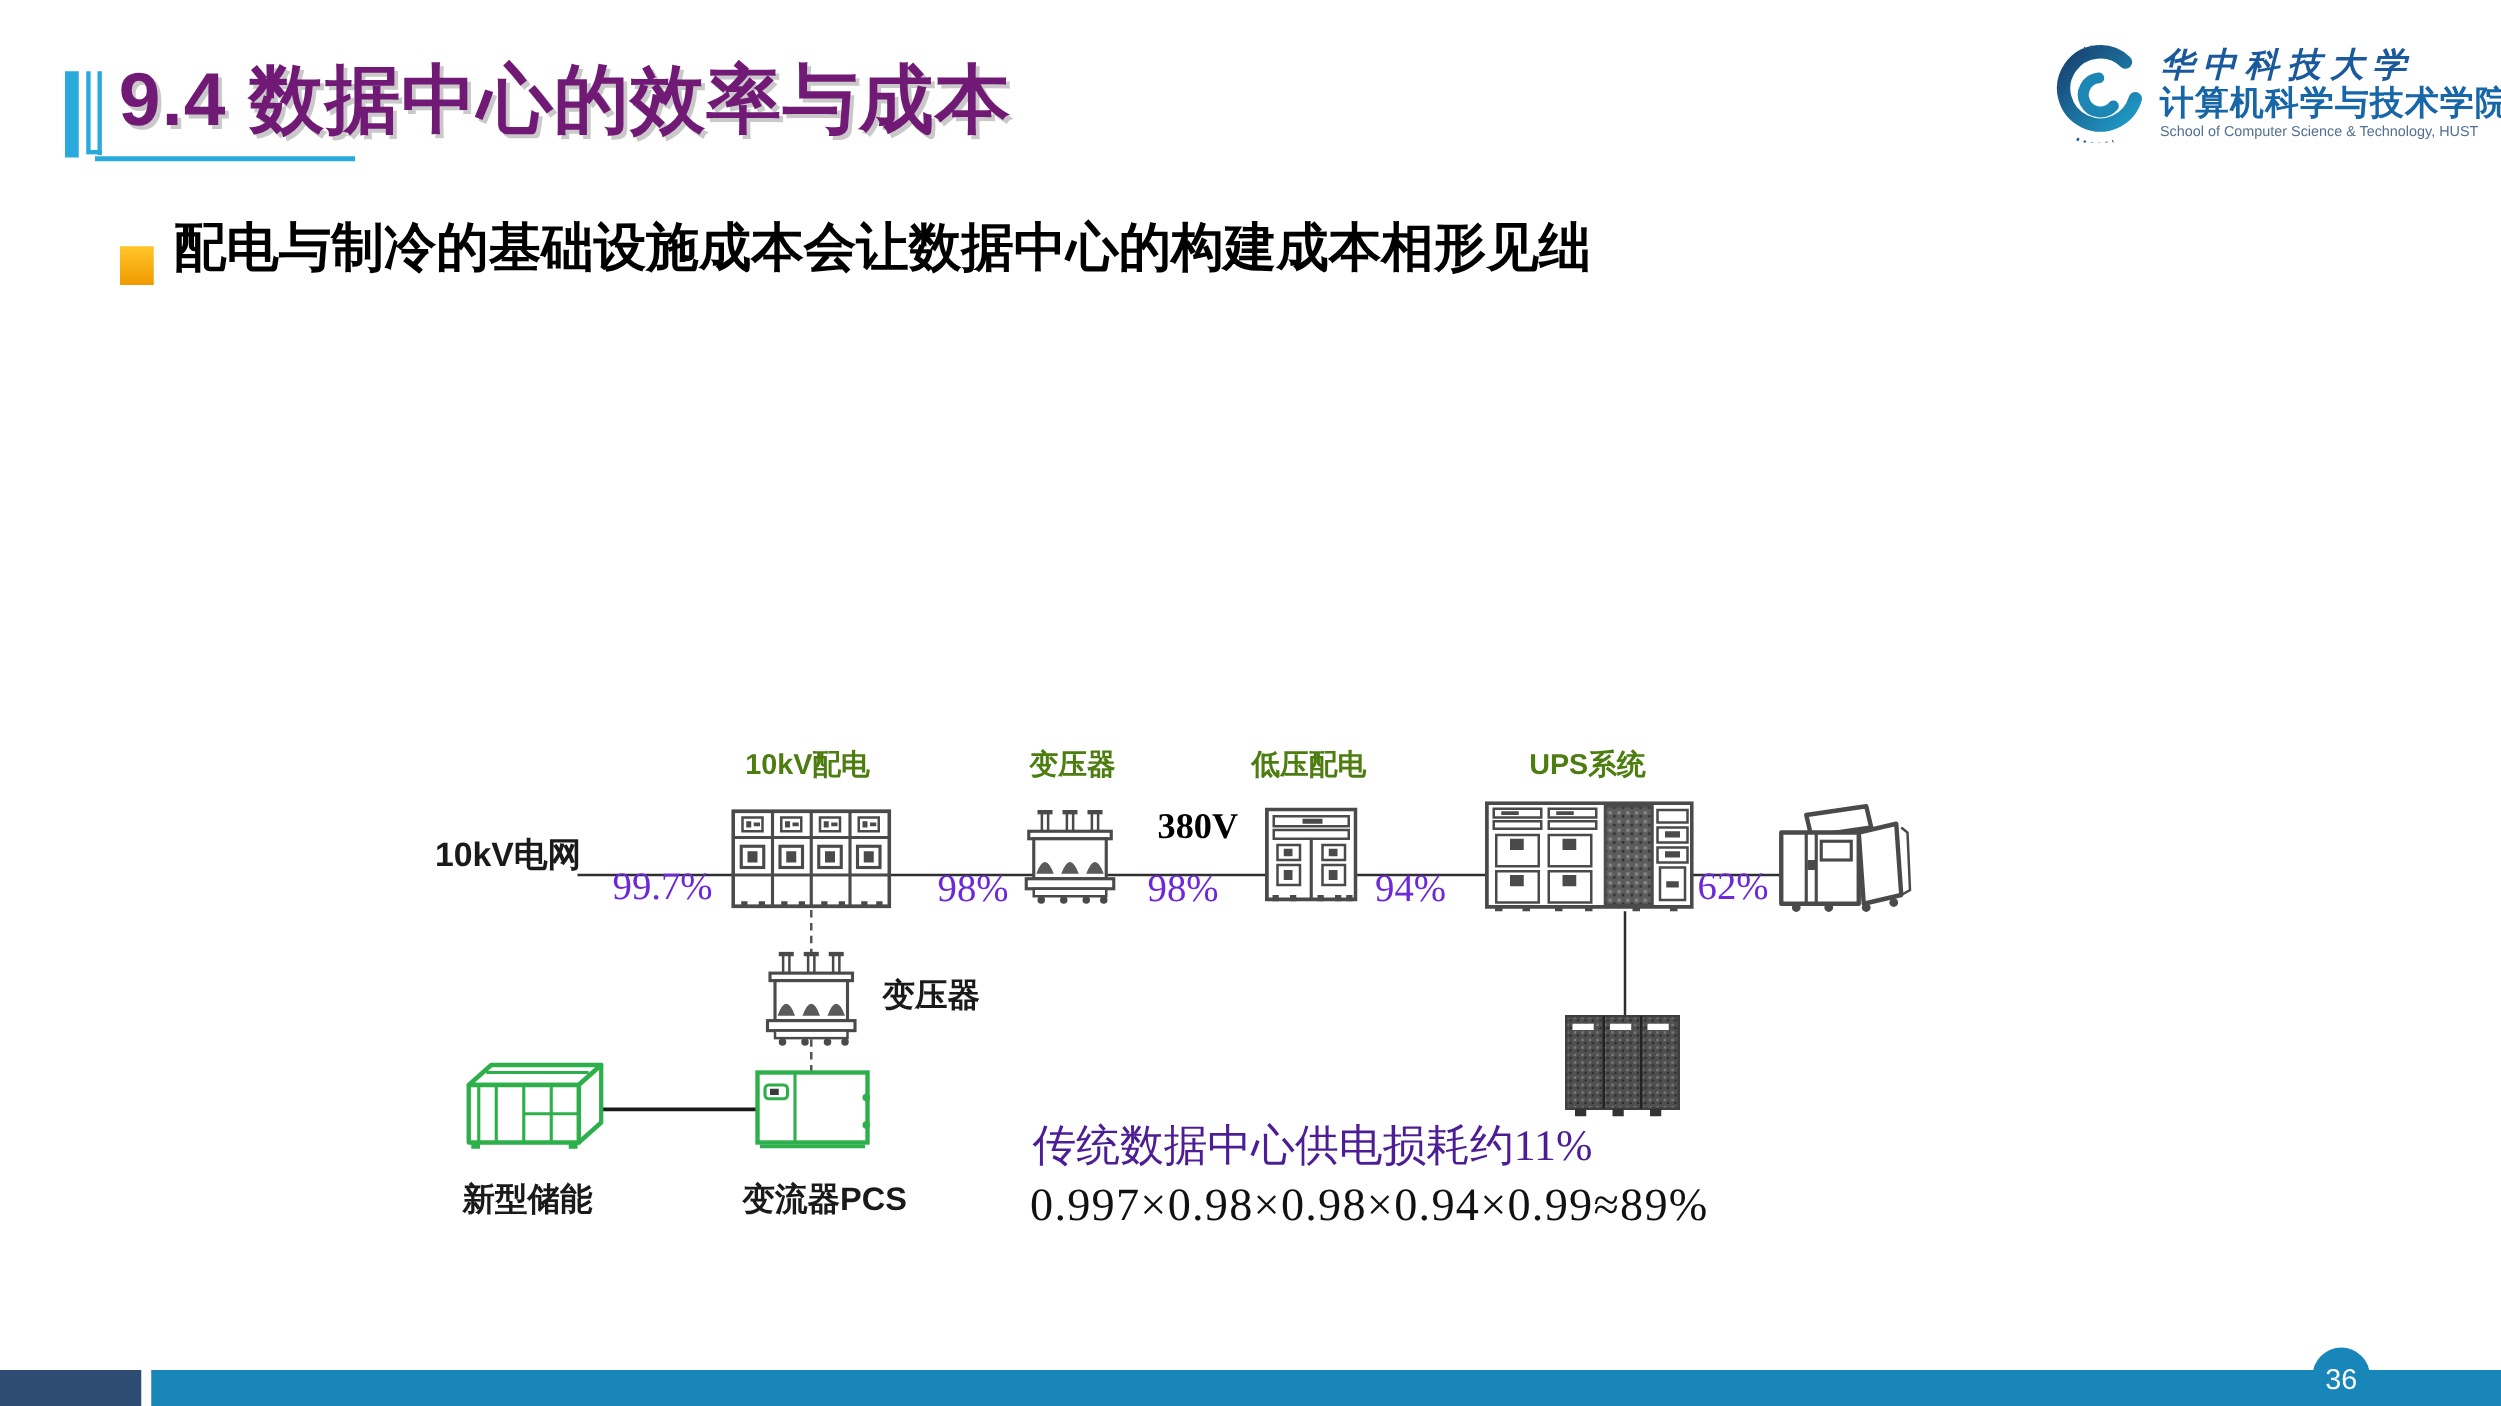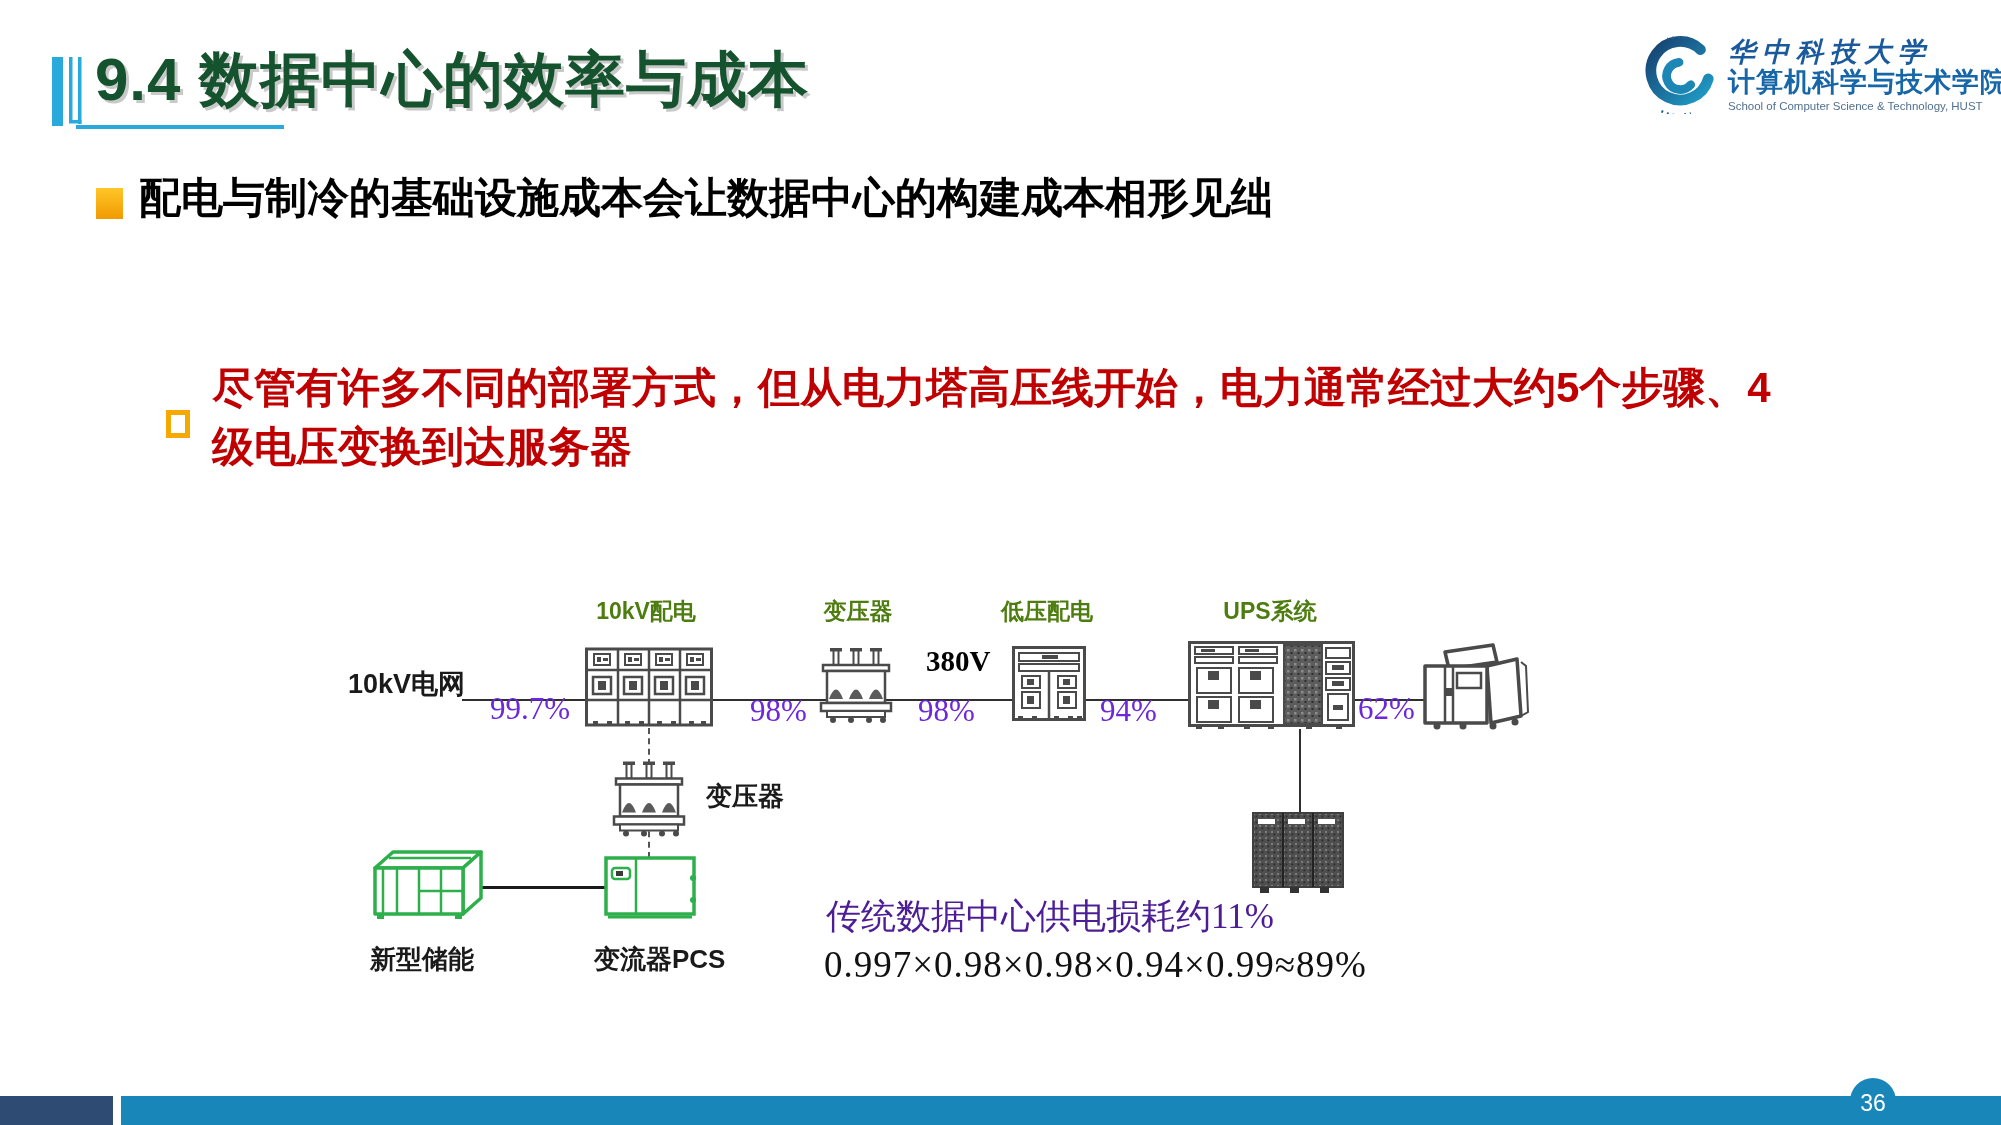"9.4 数据中心的效率与成本" .title { color: #14532d -> #701a75 }
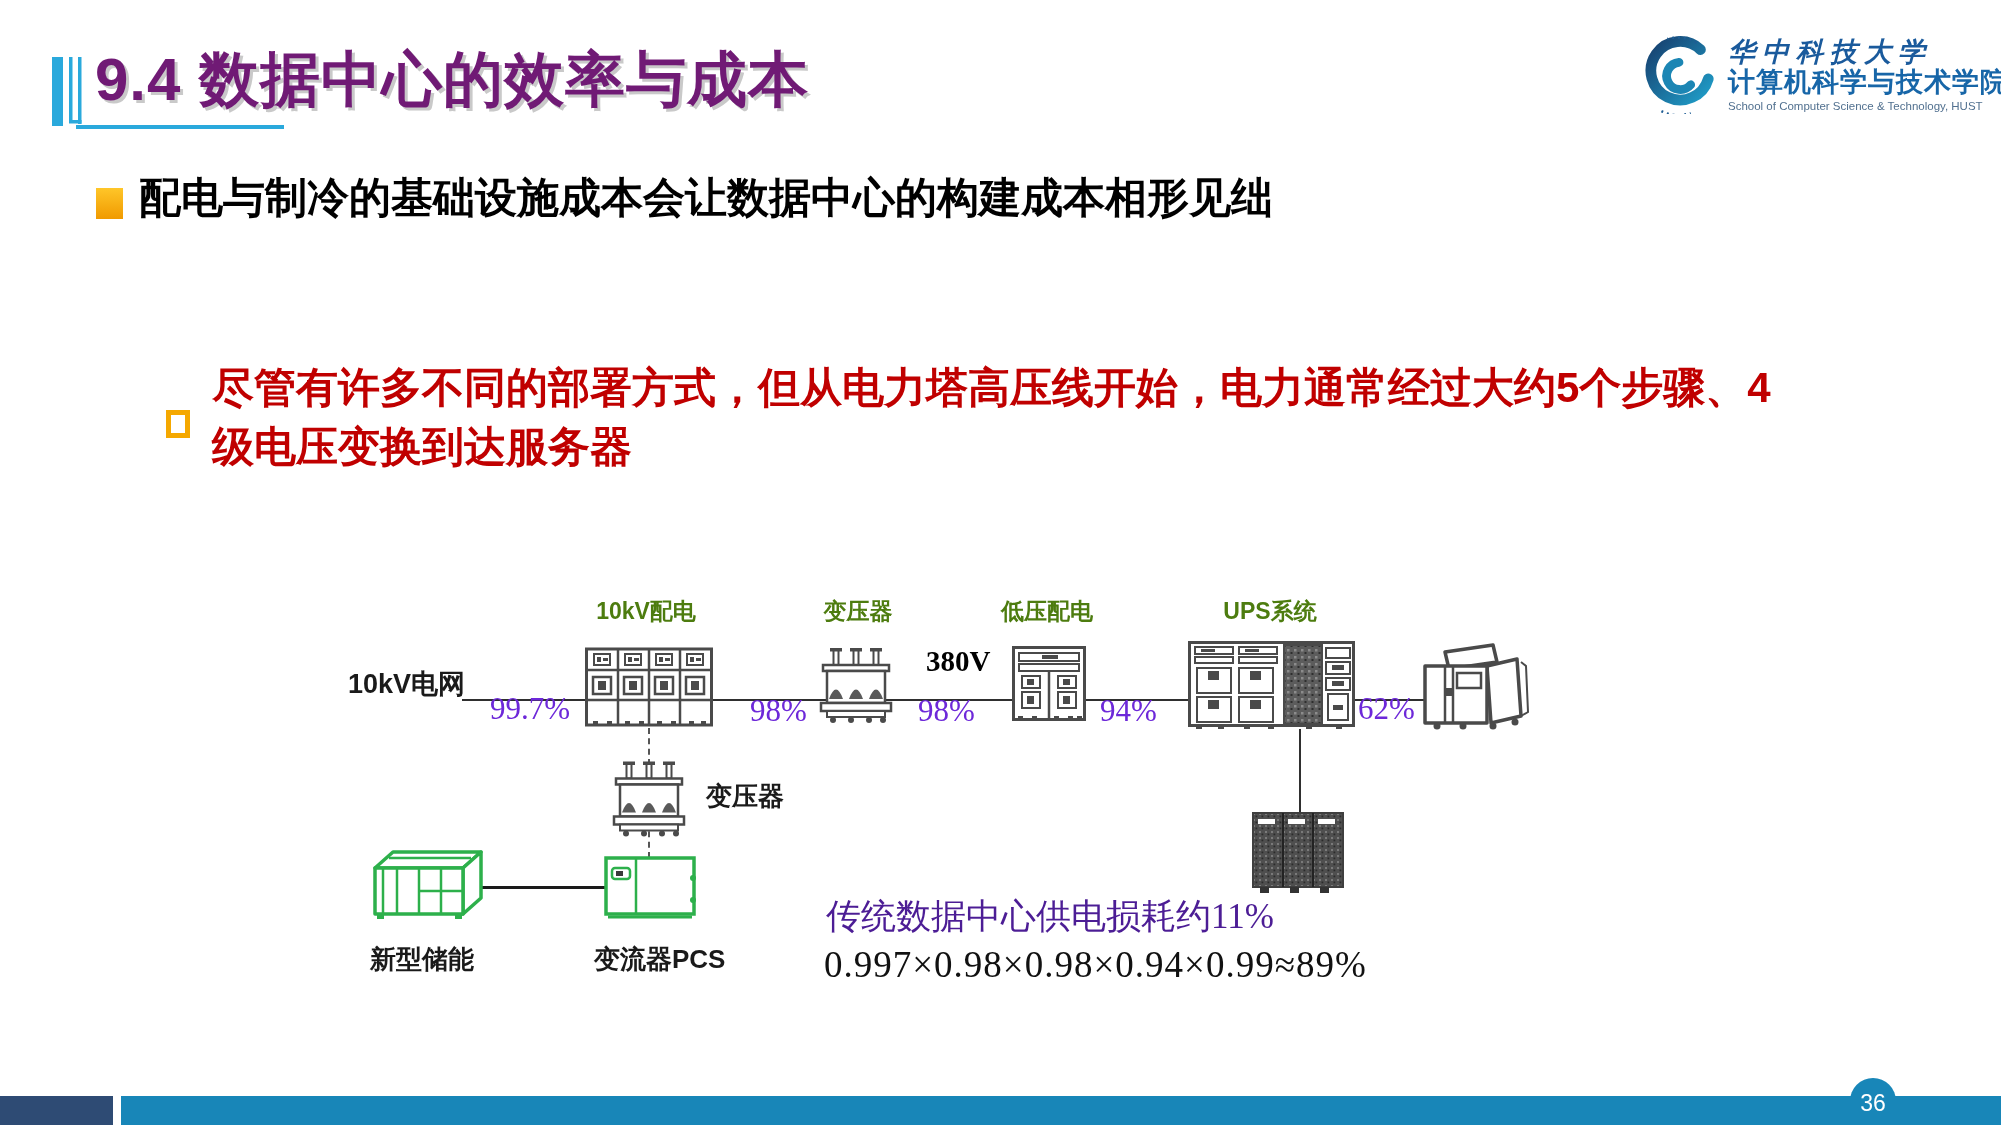"配电与制冷的基础设施成本会让数据中心的构建成本相形见绌" .bullet-row { align-items: center -> flex-end }
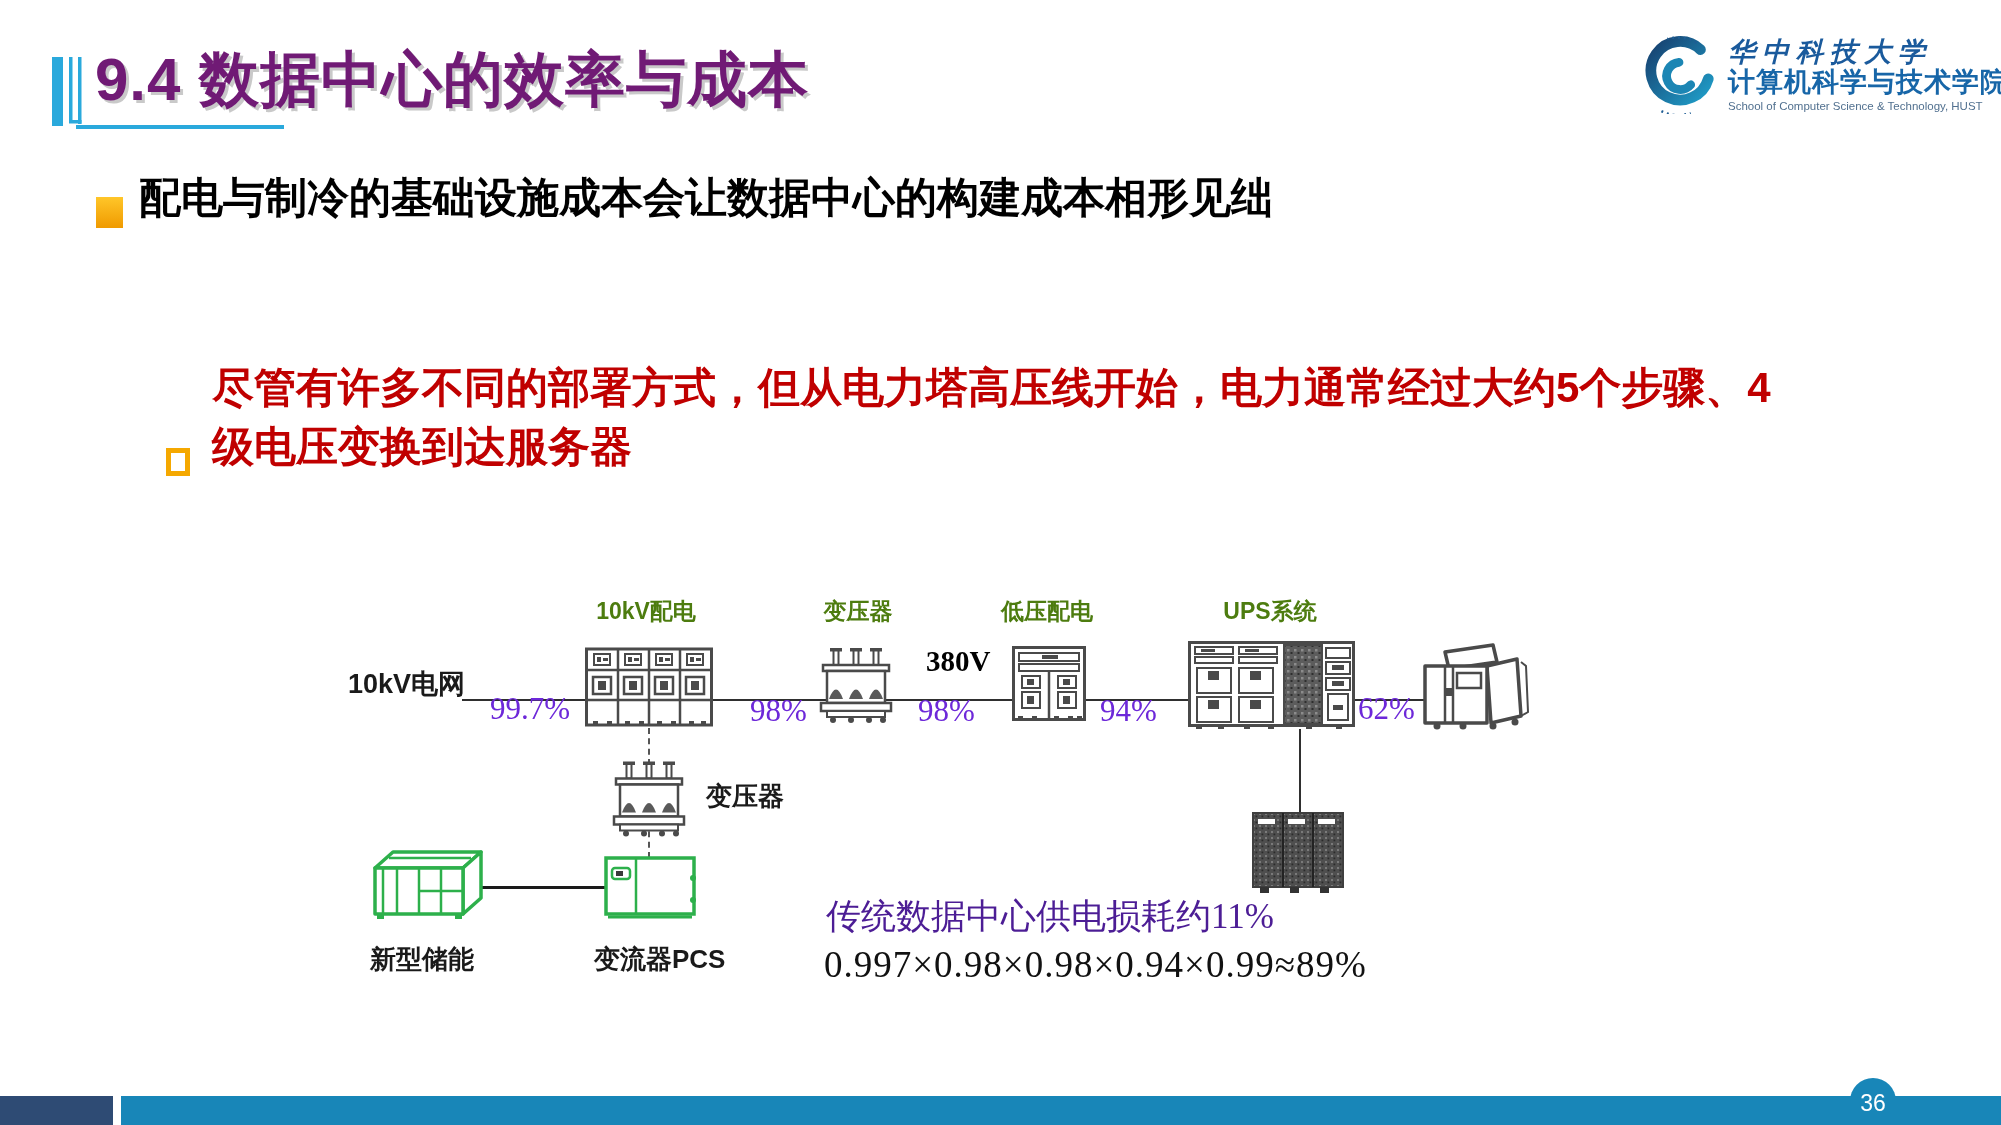"尽管有许多不同的部署方式，但从电力塔高压线开始，电力通常经过大约5个步骤、4级电" div.abs { html: <div> <div></div> <div>尽管有许多不同的部署方式，但从电力塔高压线开始，电力通常经过大约5个步骤、4级电压变换到达服务器</div> </div> -> none }
